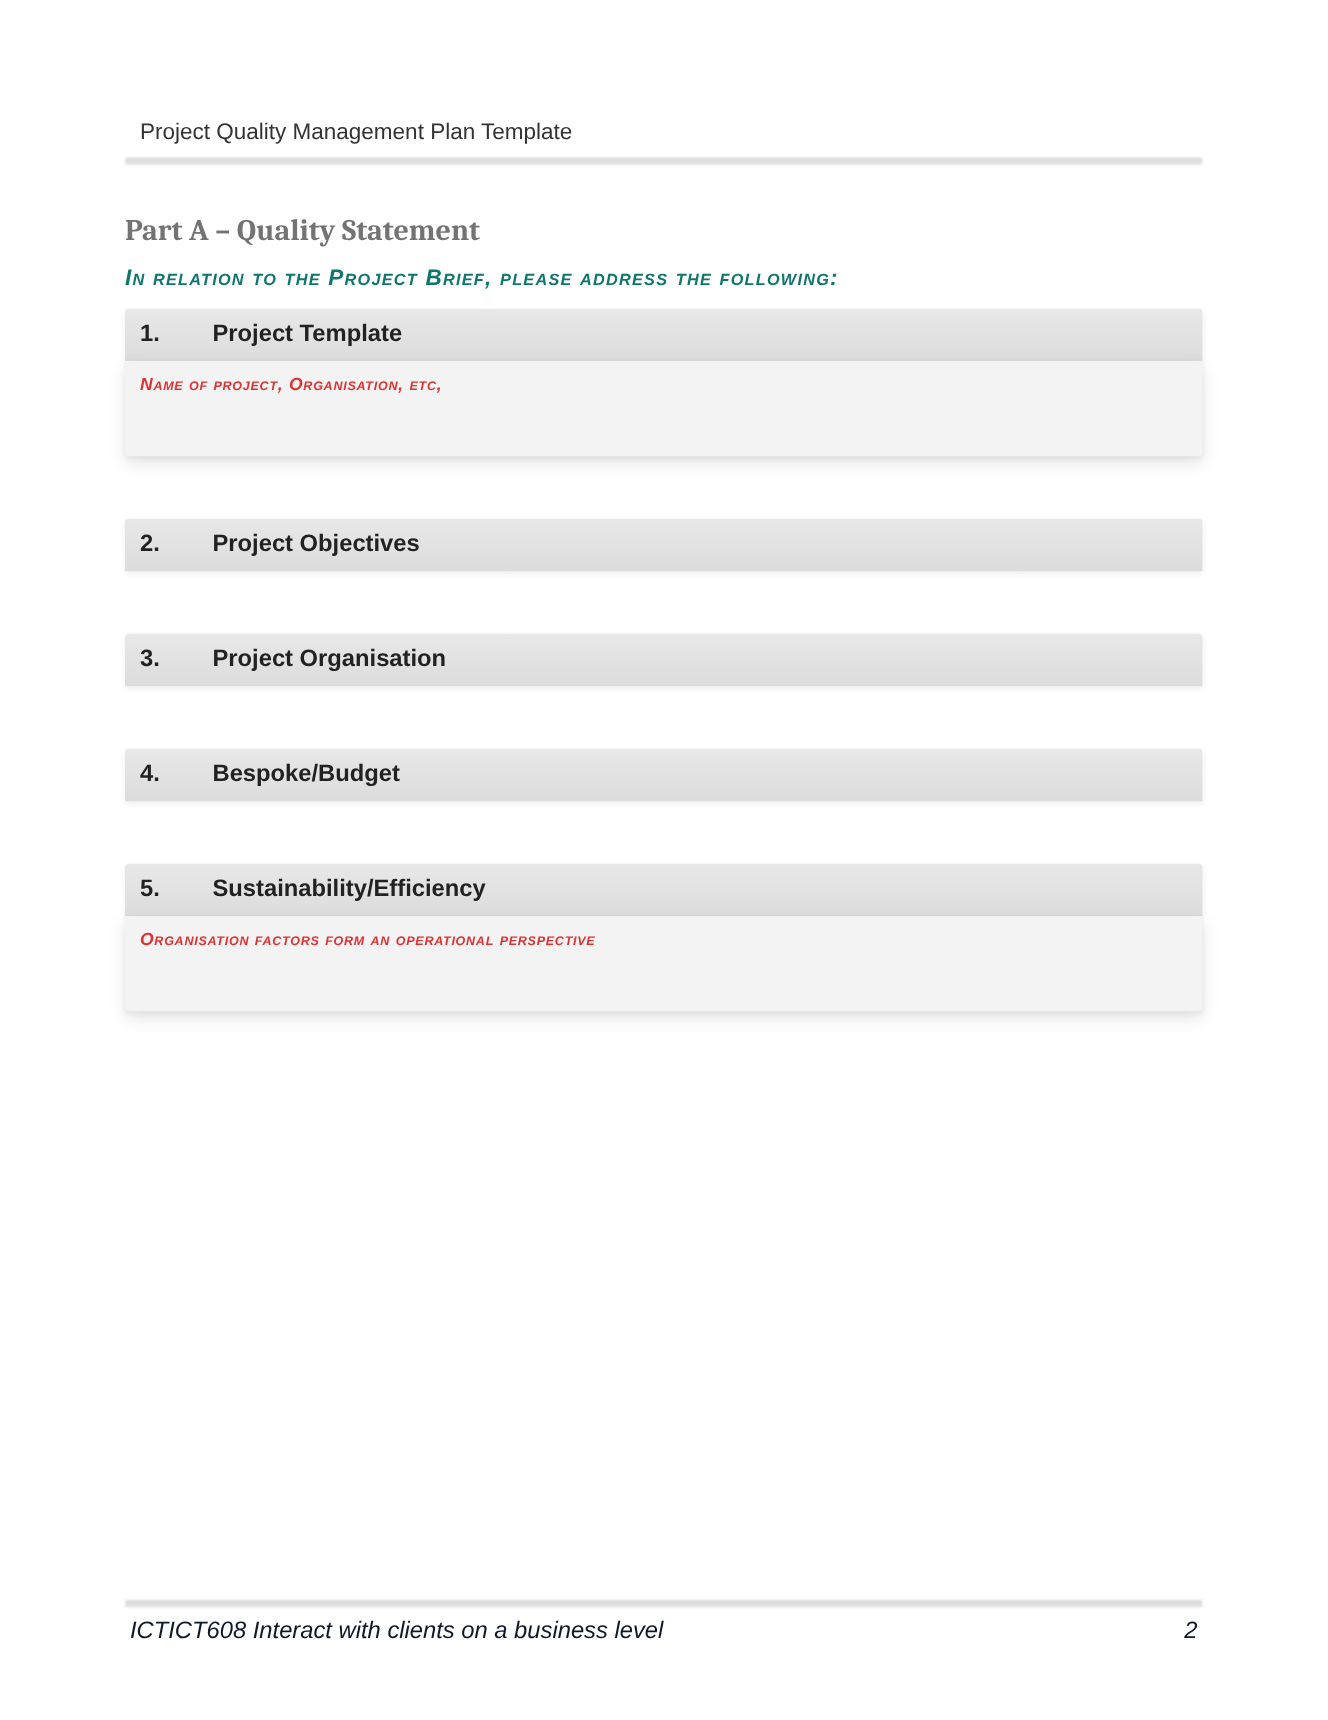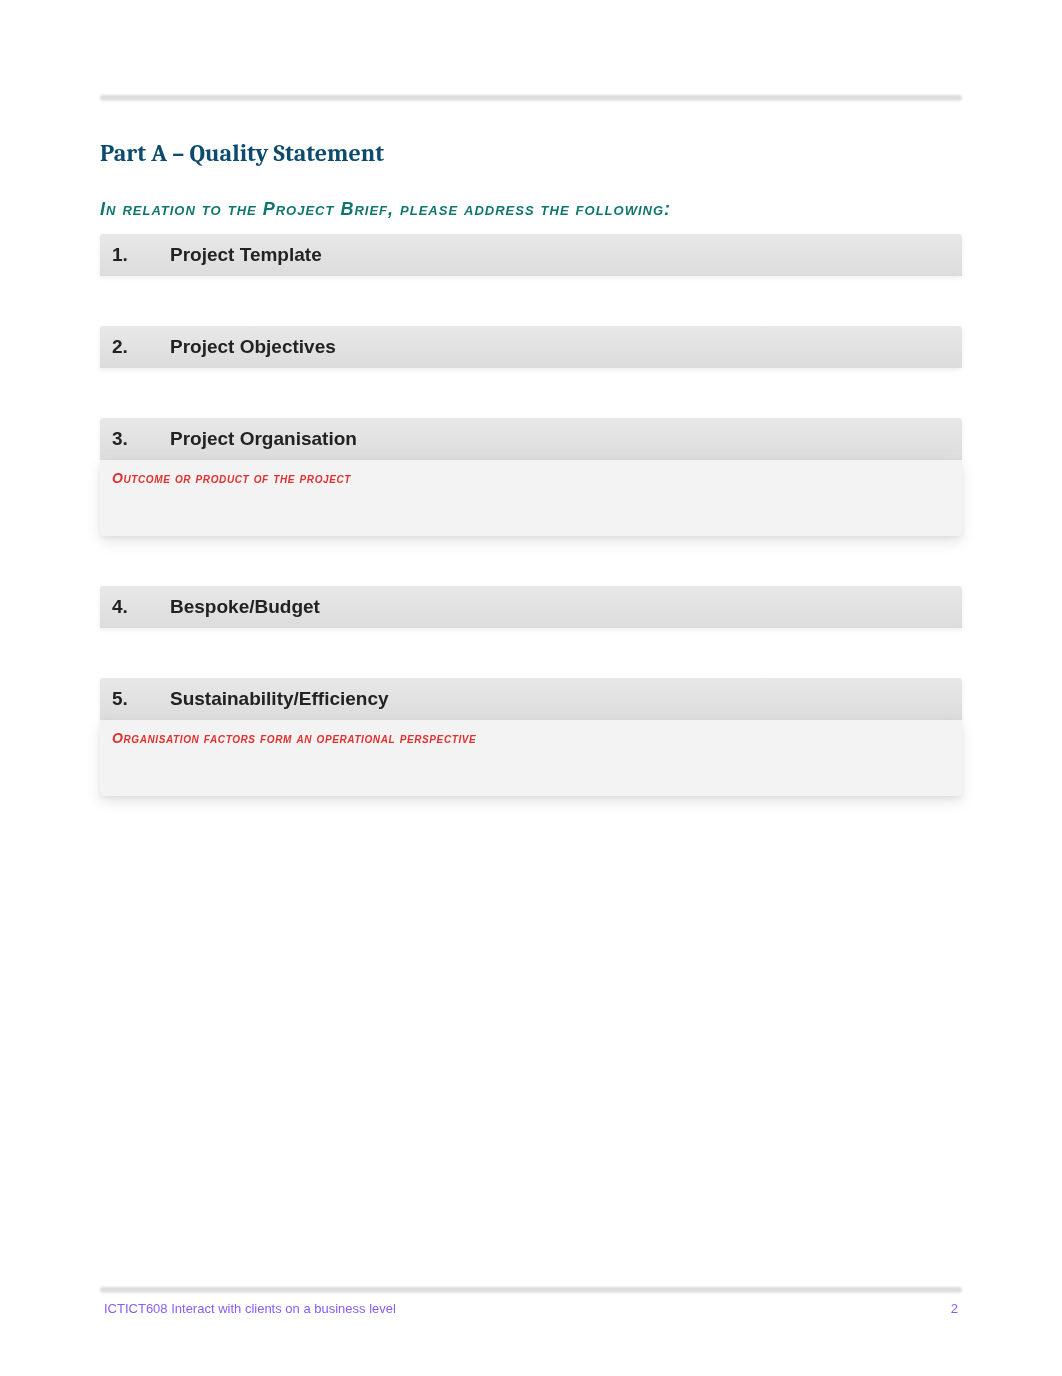"Project Quality Management Plan Template" div.doc-header { html: none -> <div>Project Quality Management Plan Template</div> }
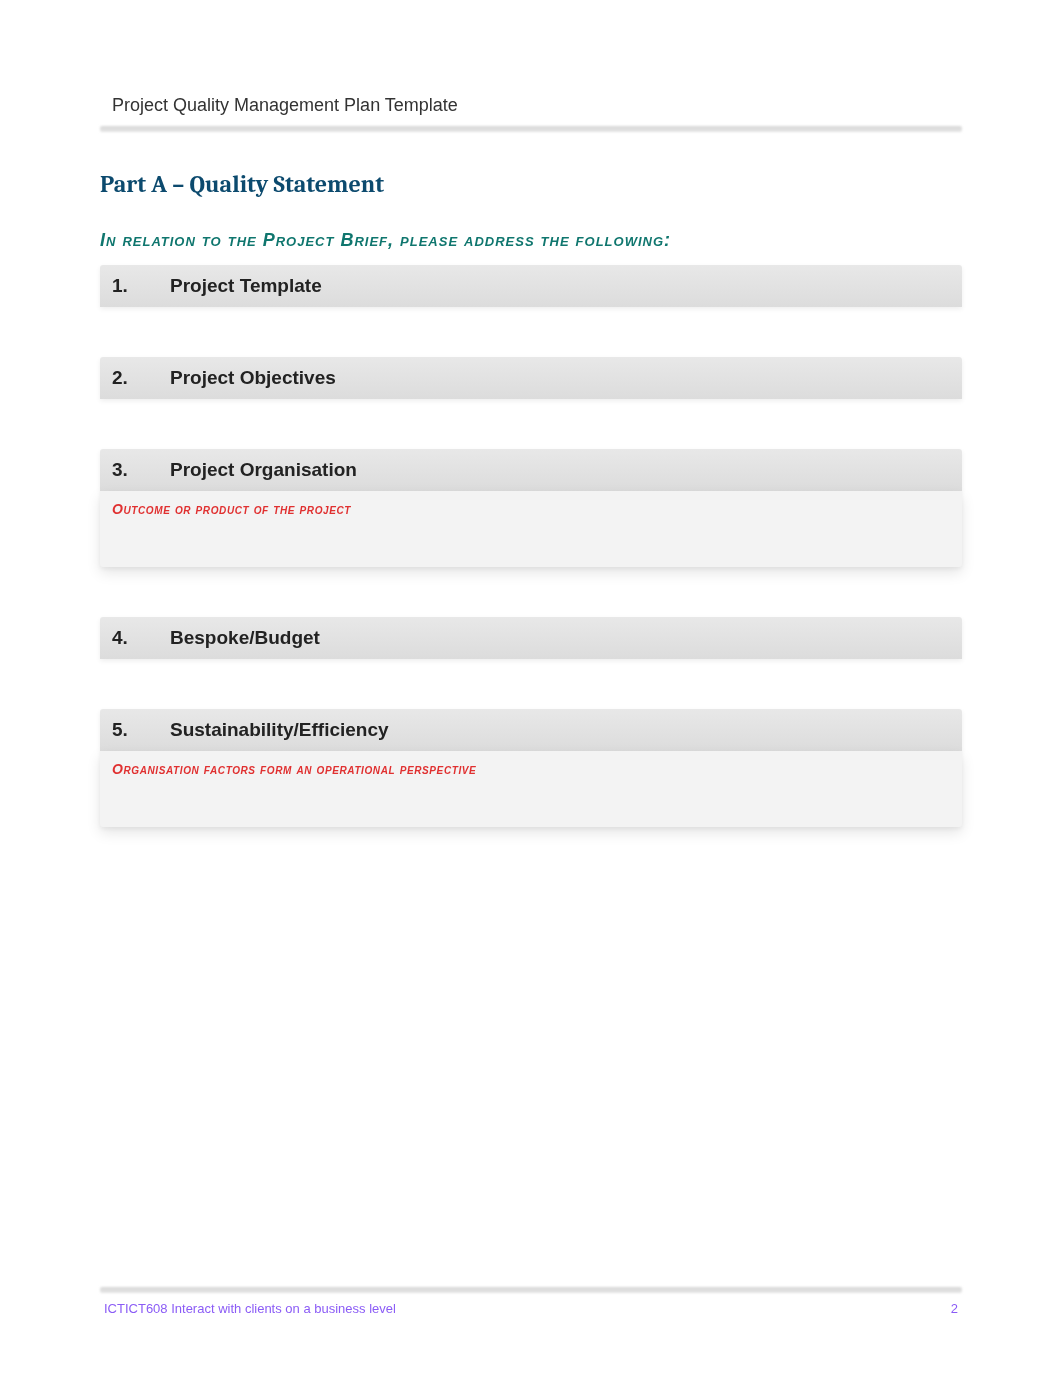"Part A – Quality Statement" .part-title { color: #0c4a6e -> #737373; margin-bottom: 32px -> 14px }
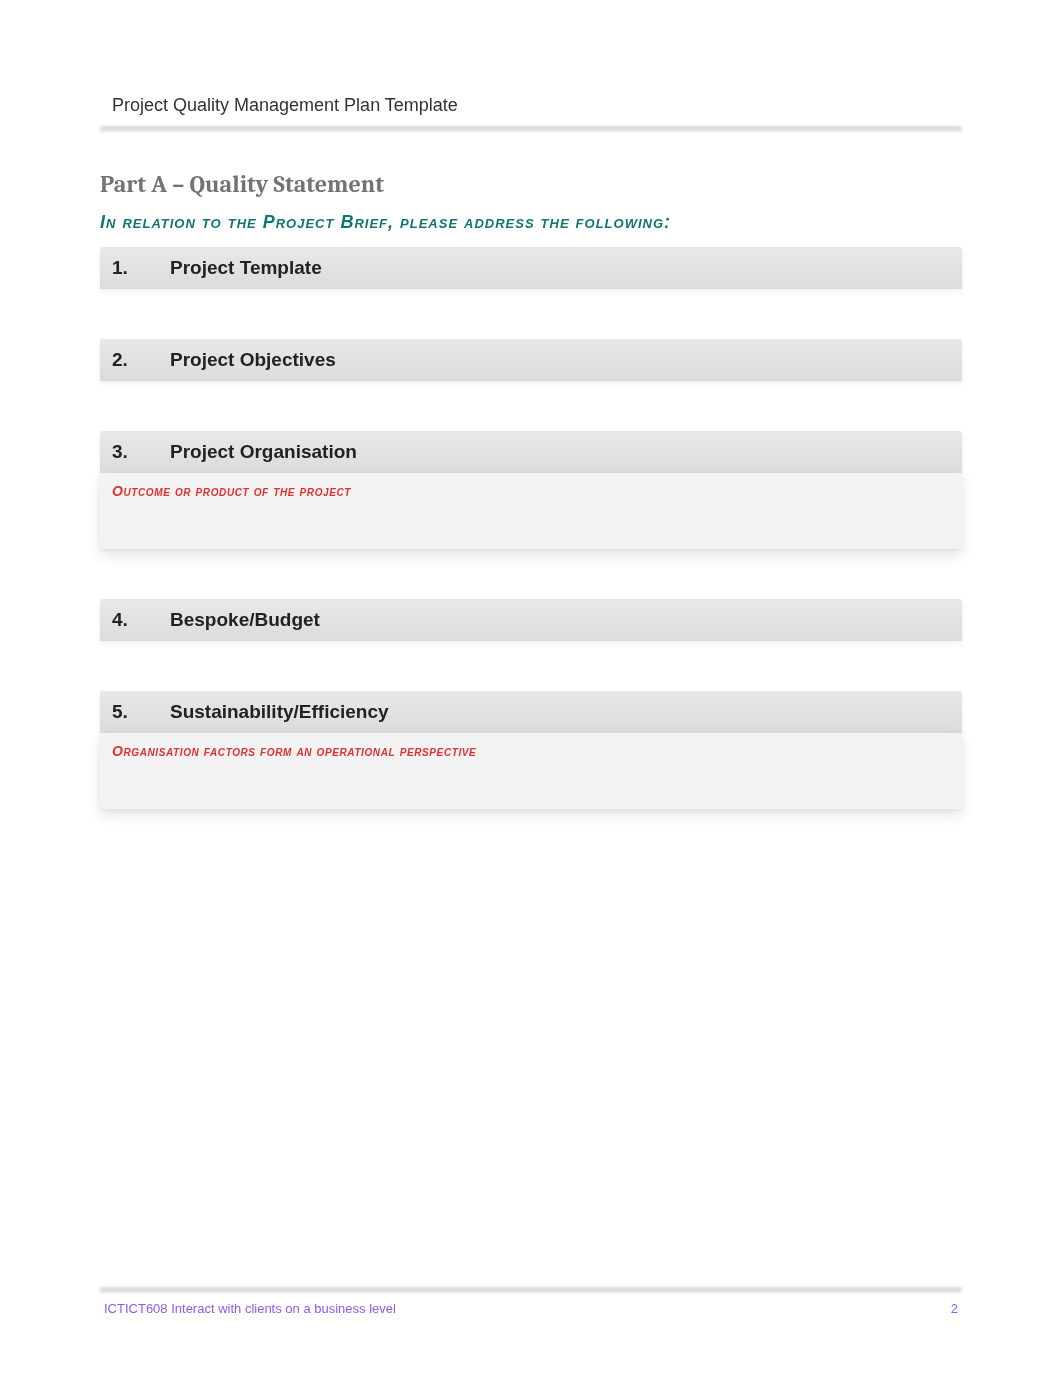"Name of project, Organisation, etc," div.section-body { html: none -> <div> <div>Name of project, Organisation, etc,</div> </div> }
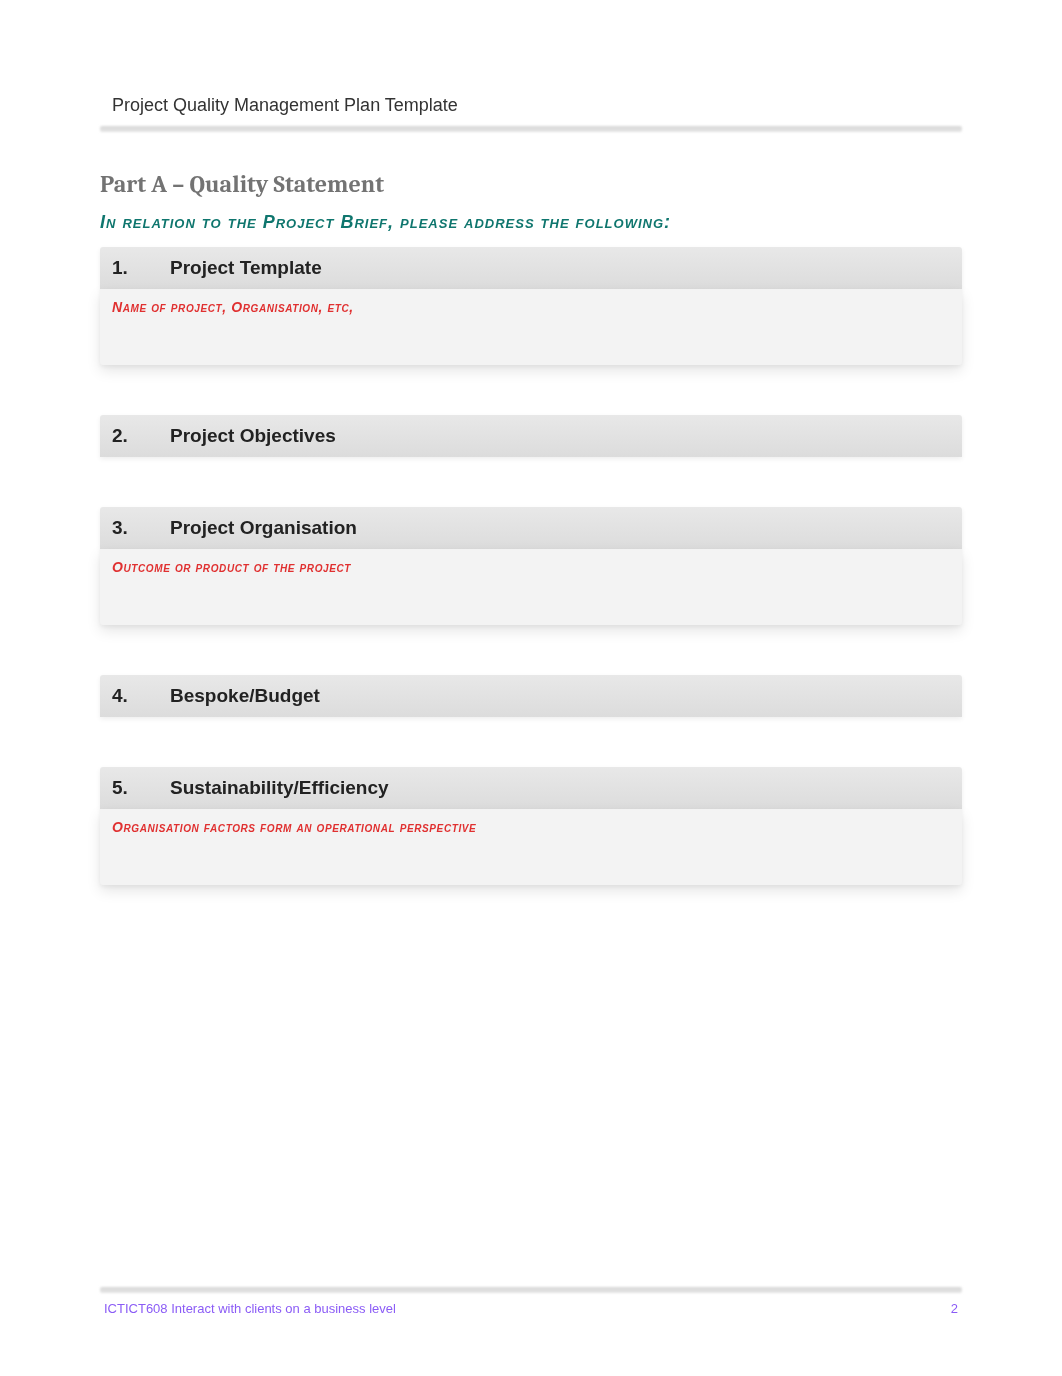"Outcome or product of the" div.section-body { html: <div> <div>Outcome or product of the project</div> </div> -> none }
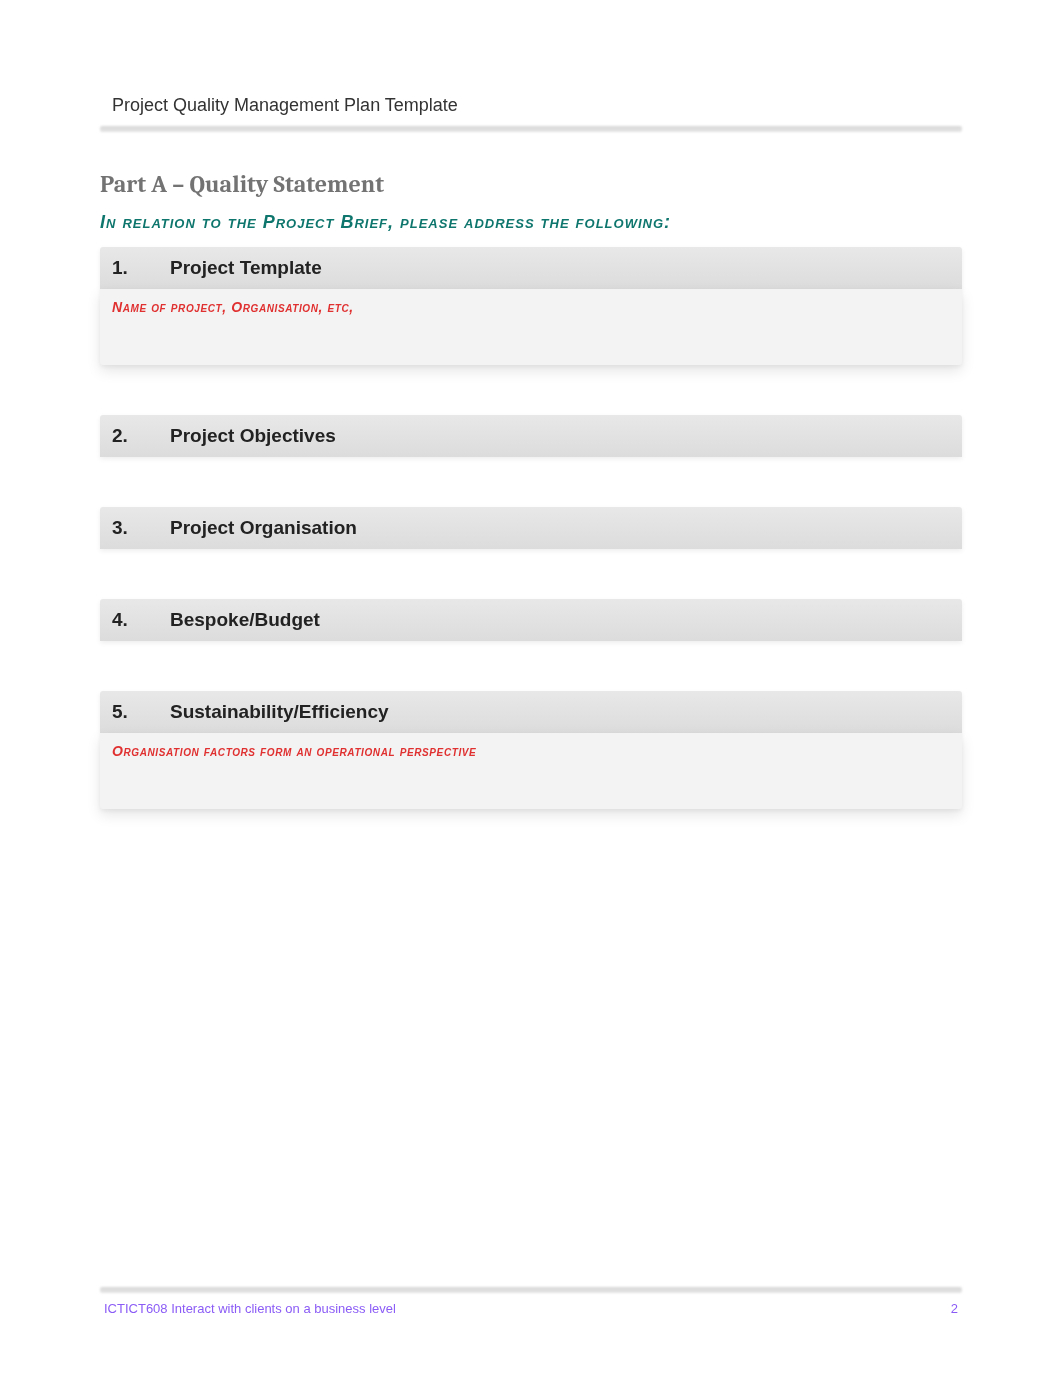"ICTICT608 Interact with clients on" .footer-row { color: #8b5cf6 -> #0f172a; font-size: 13px -> 19px; font-style: none -> italic }
